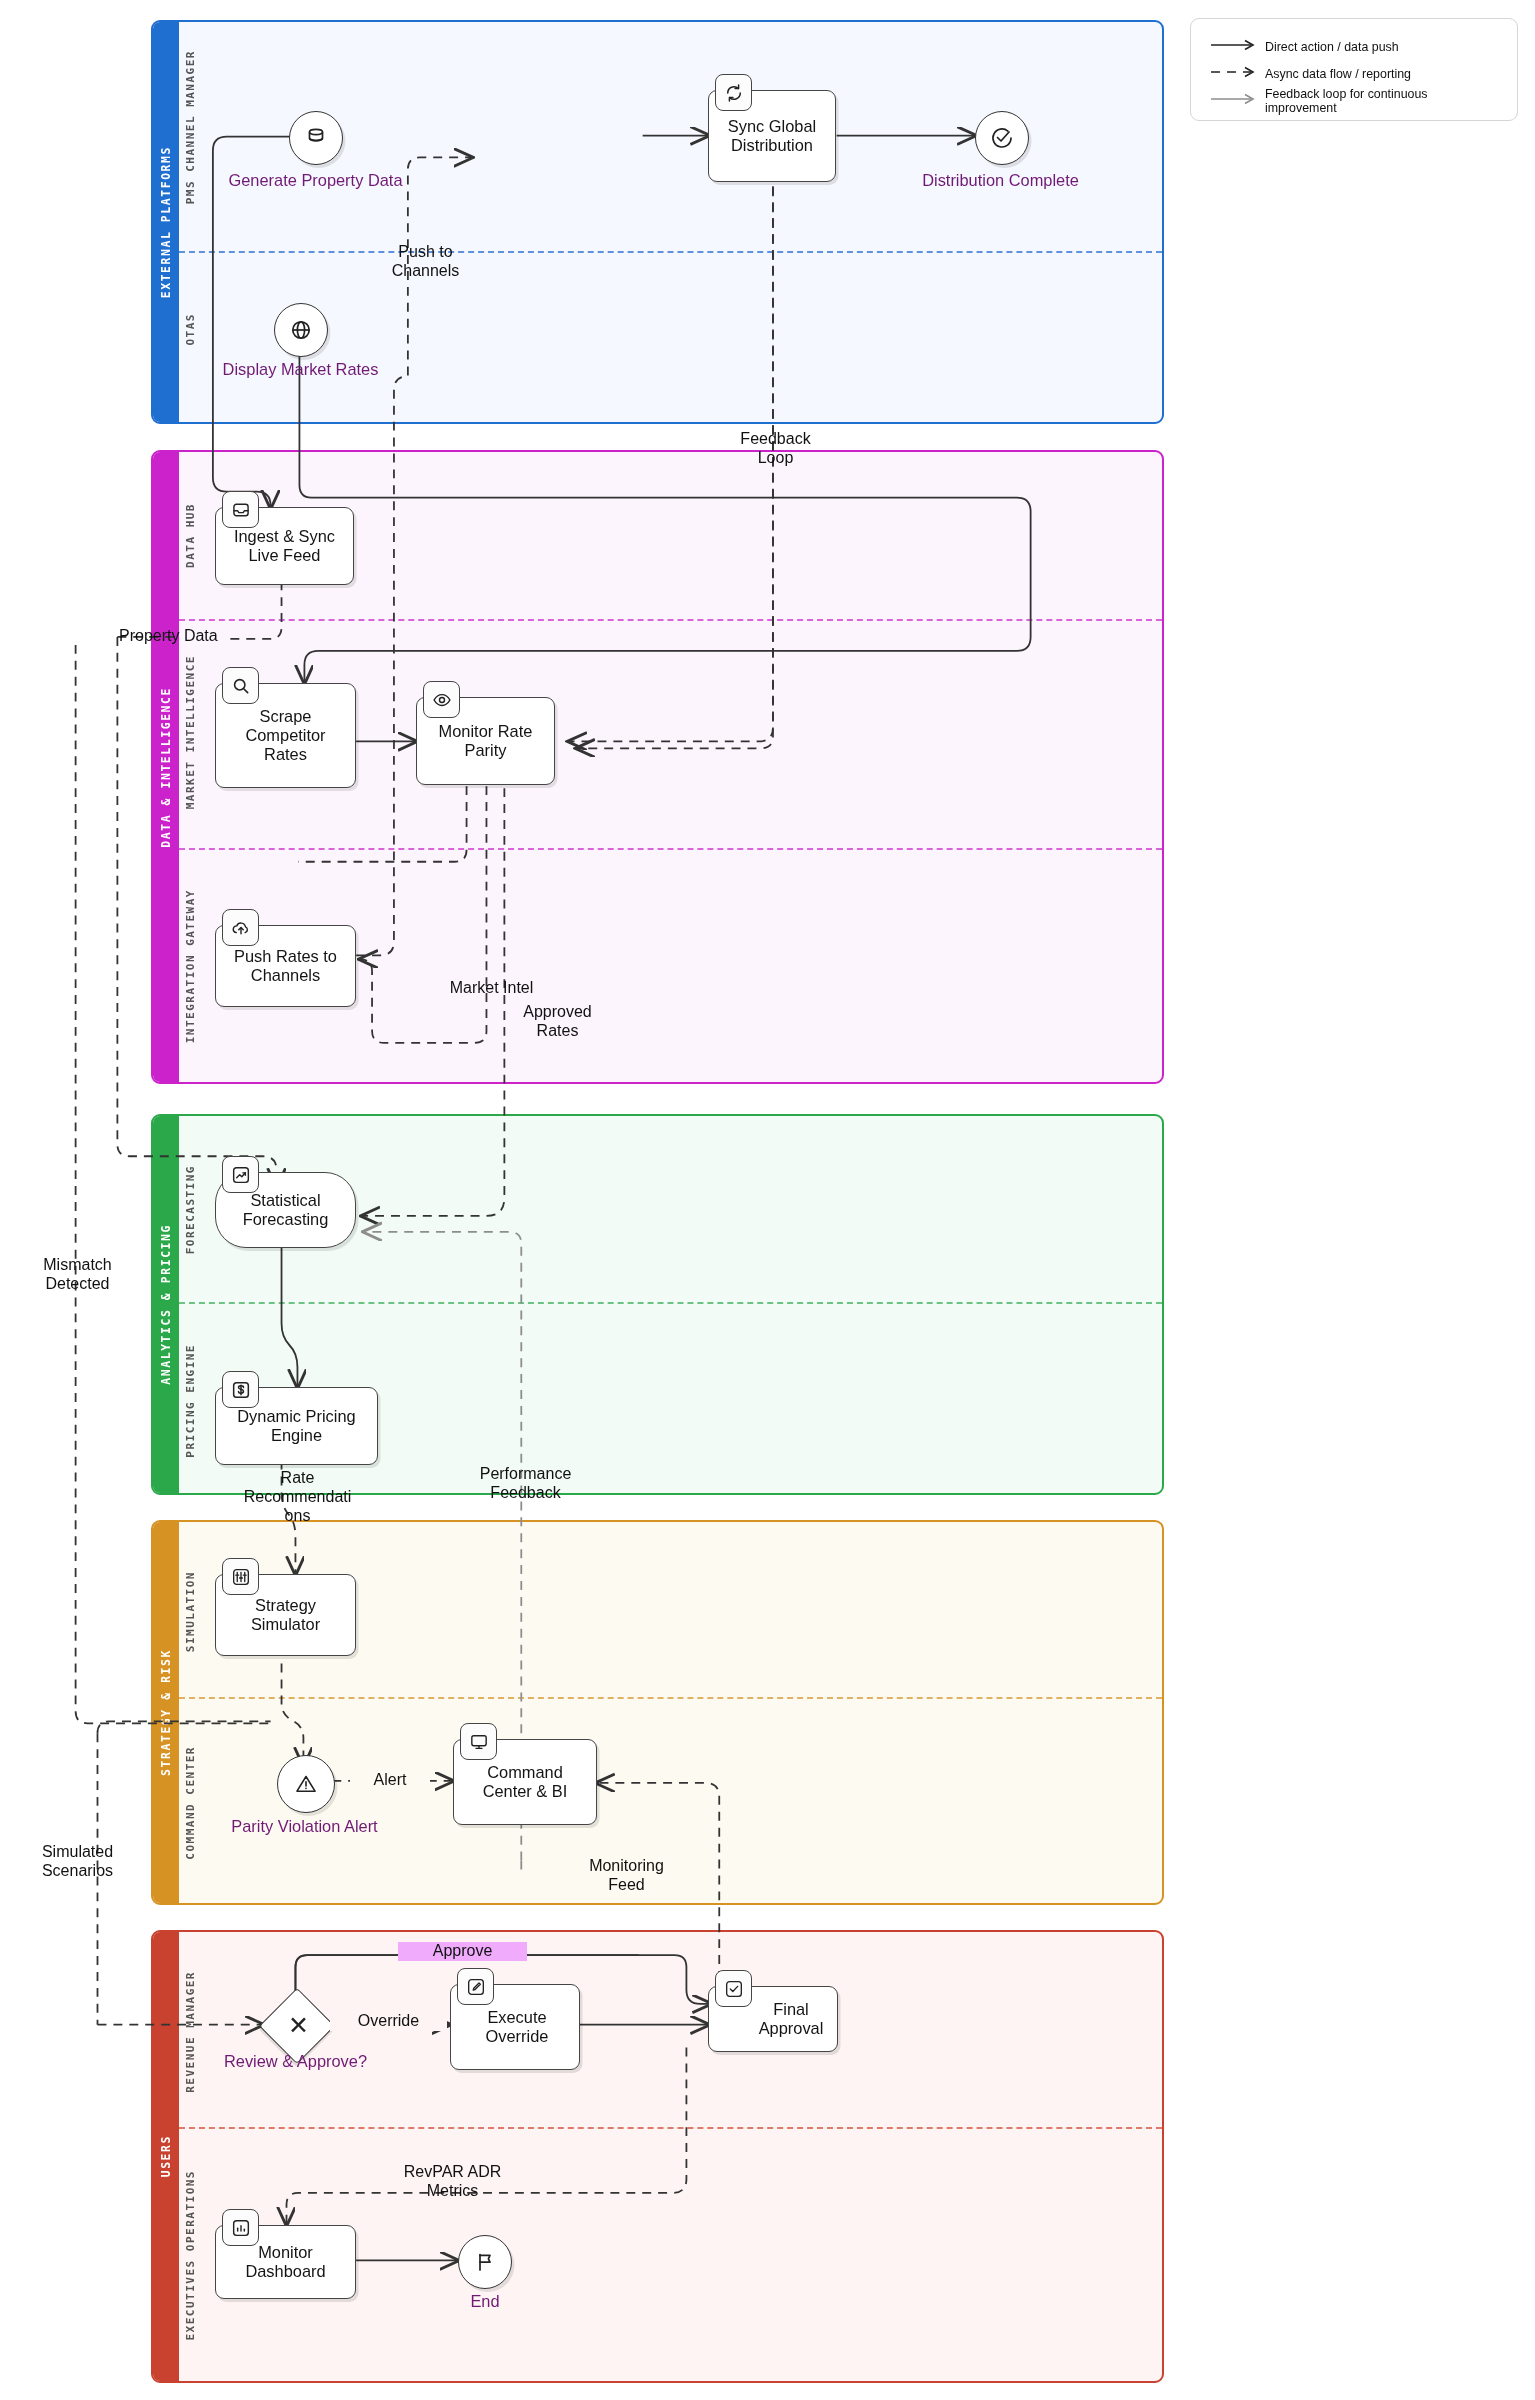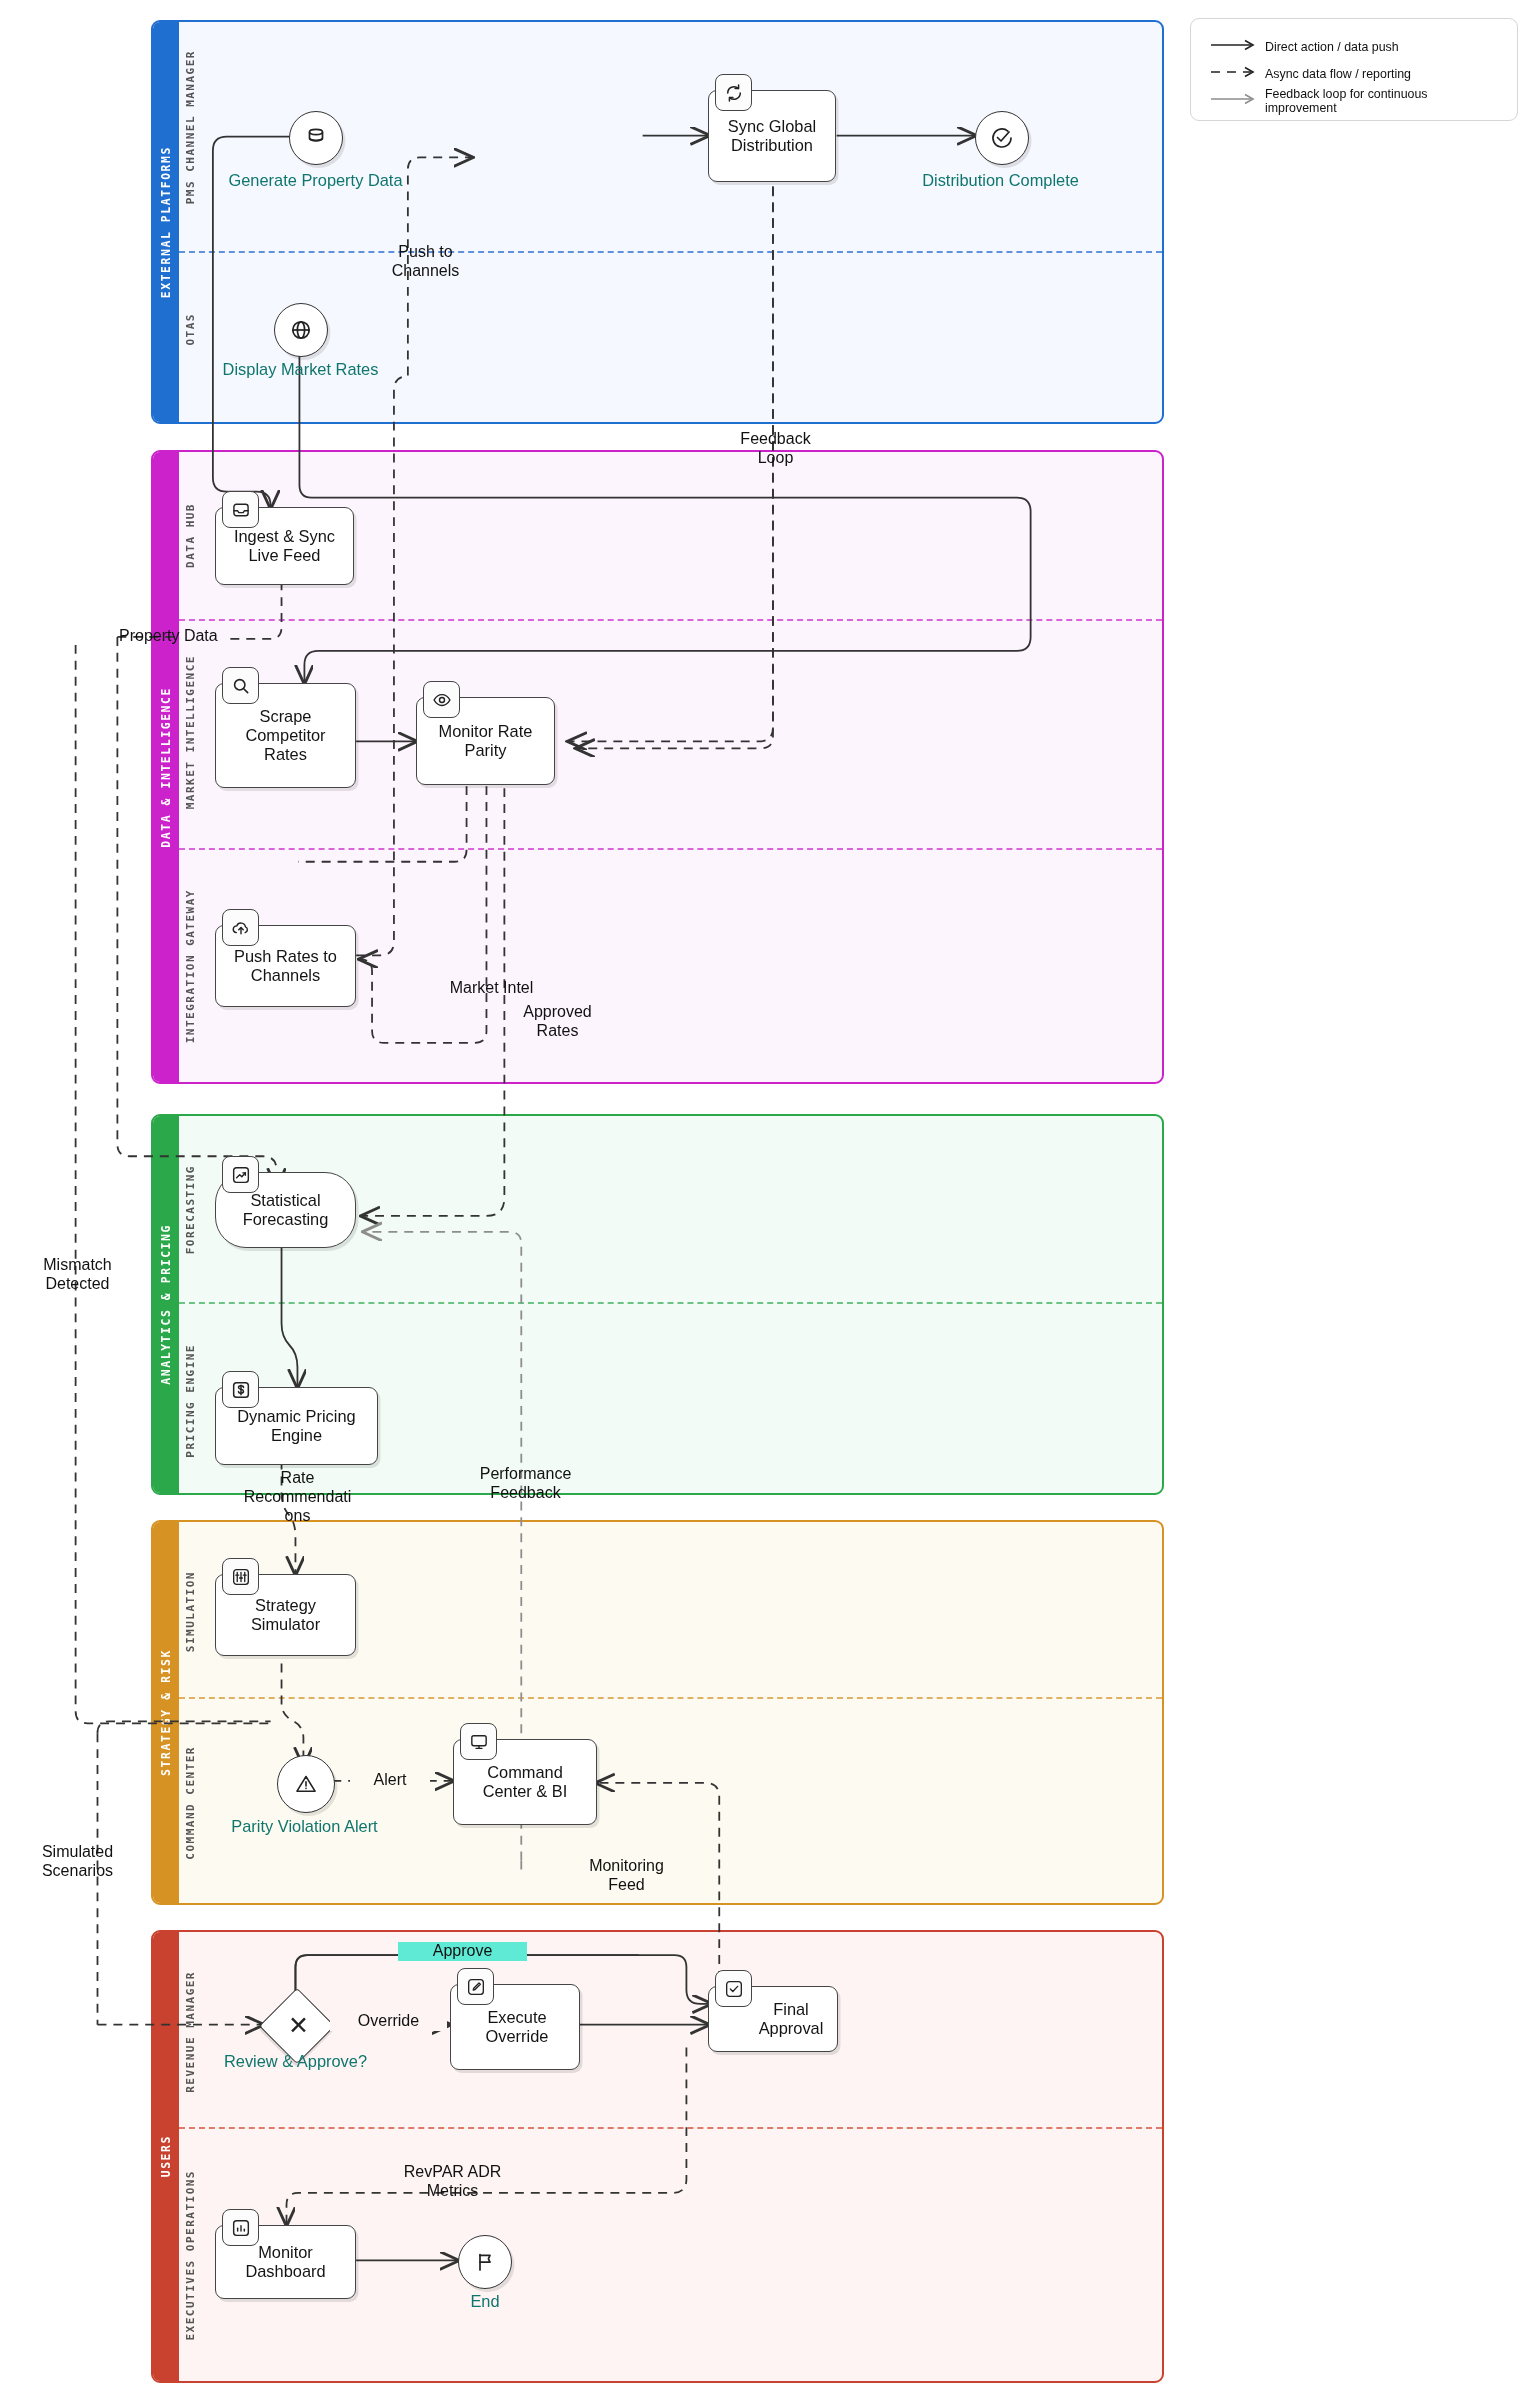"Generate Property Data" .ev-cap { color: #0f766e -> #701a75 }
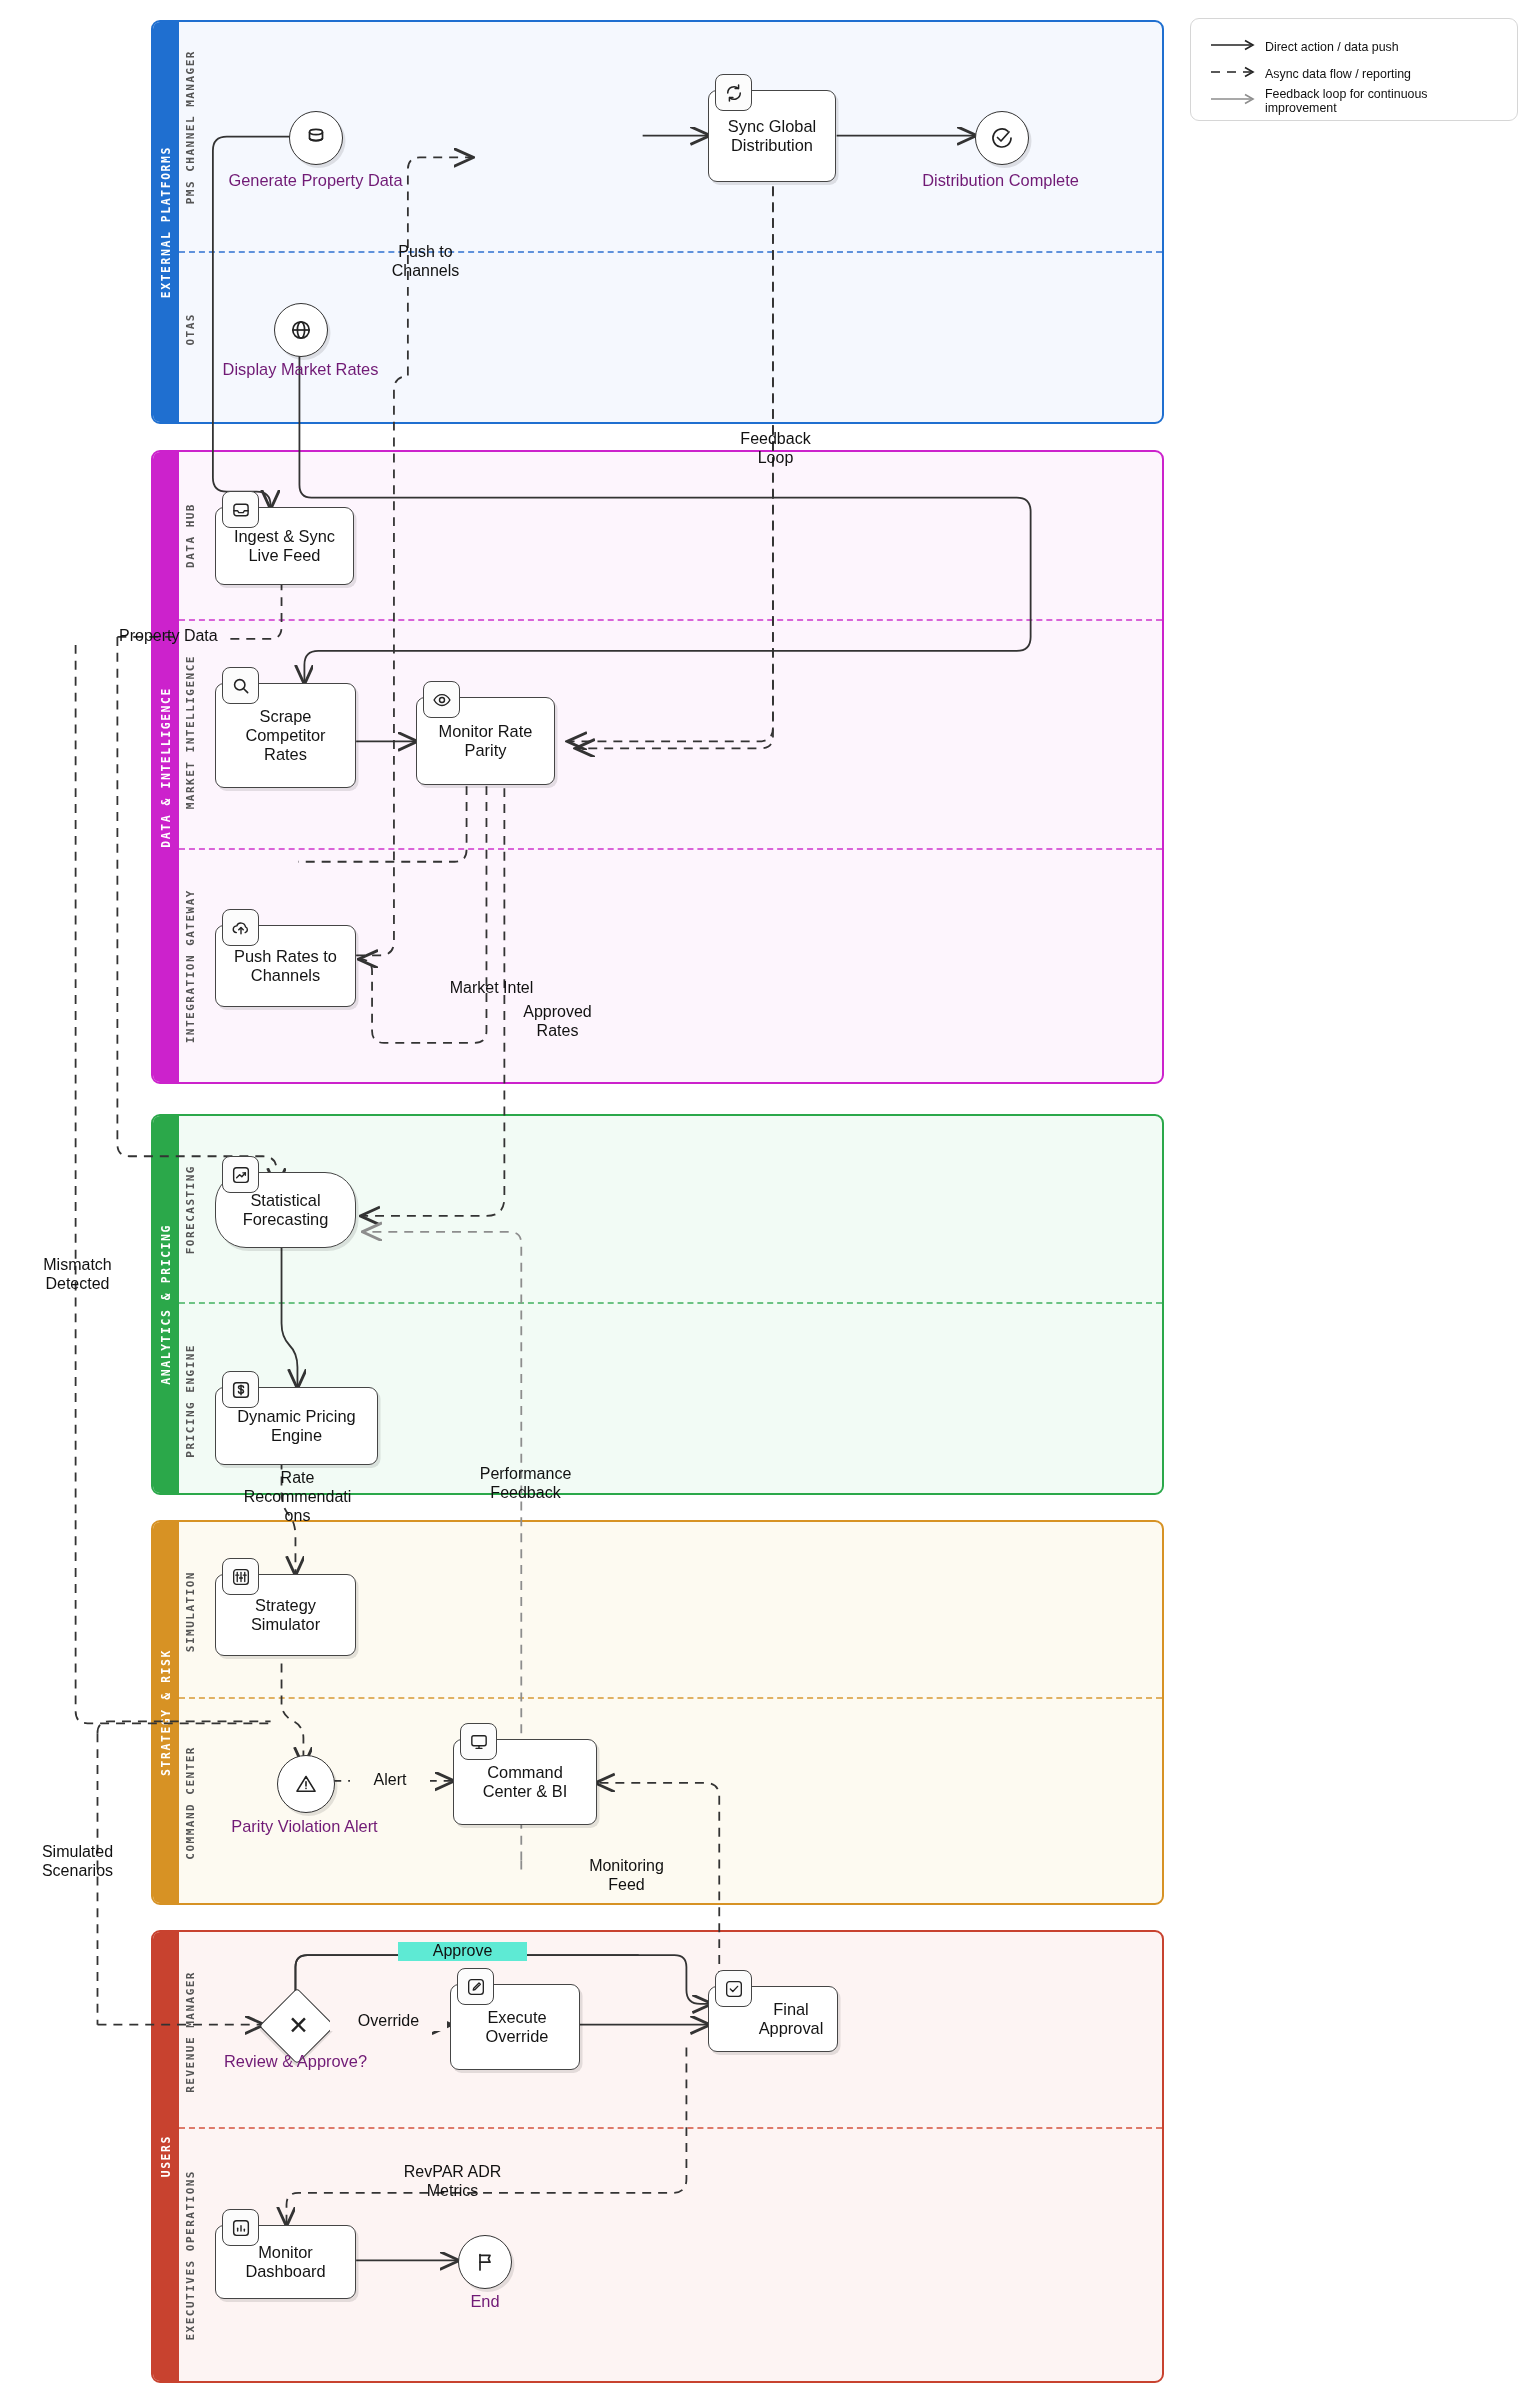"Approve" div.edge-lbl { background: #5eead4 -> #f0abfc }
